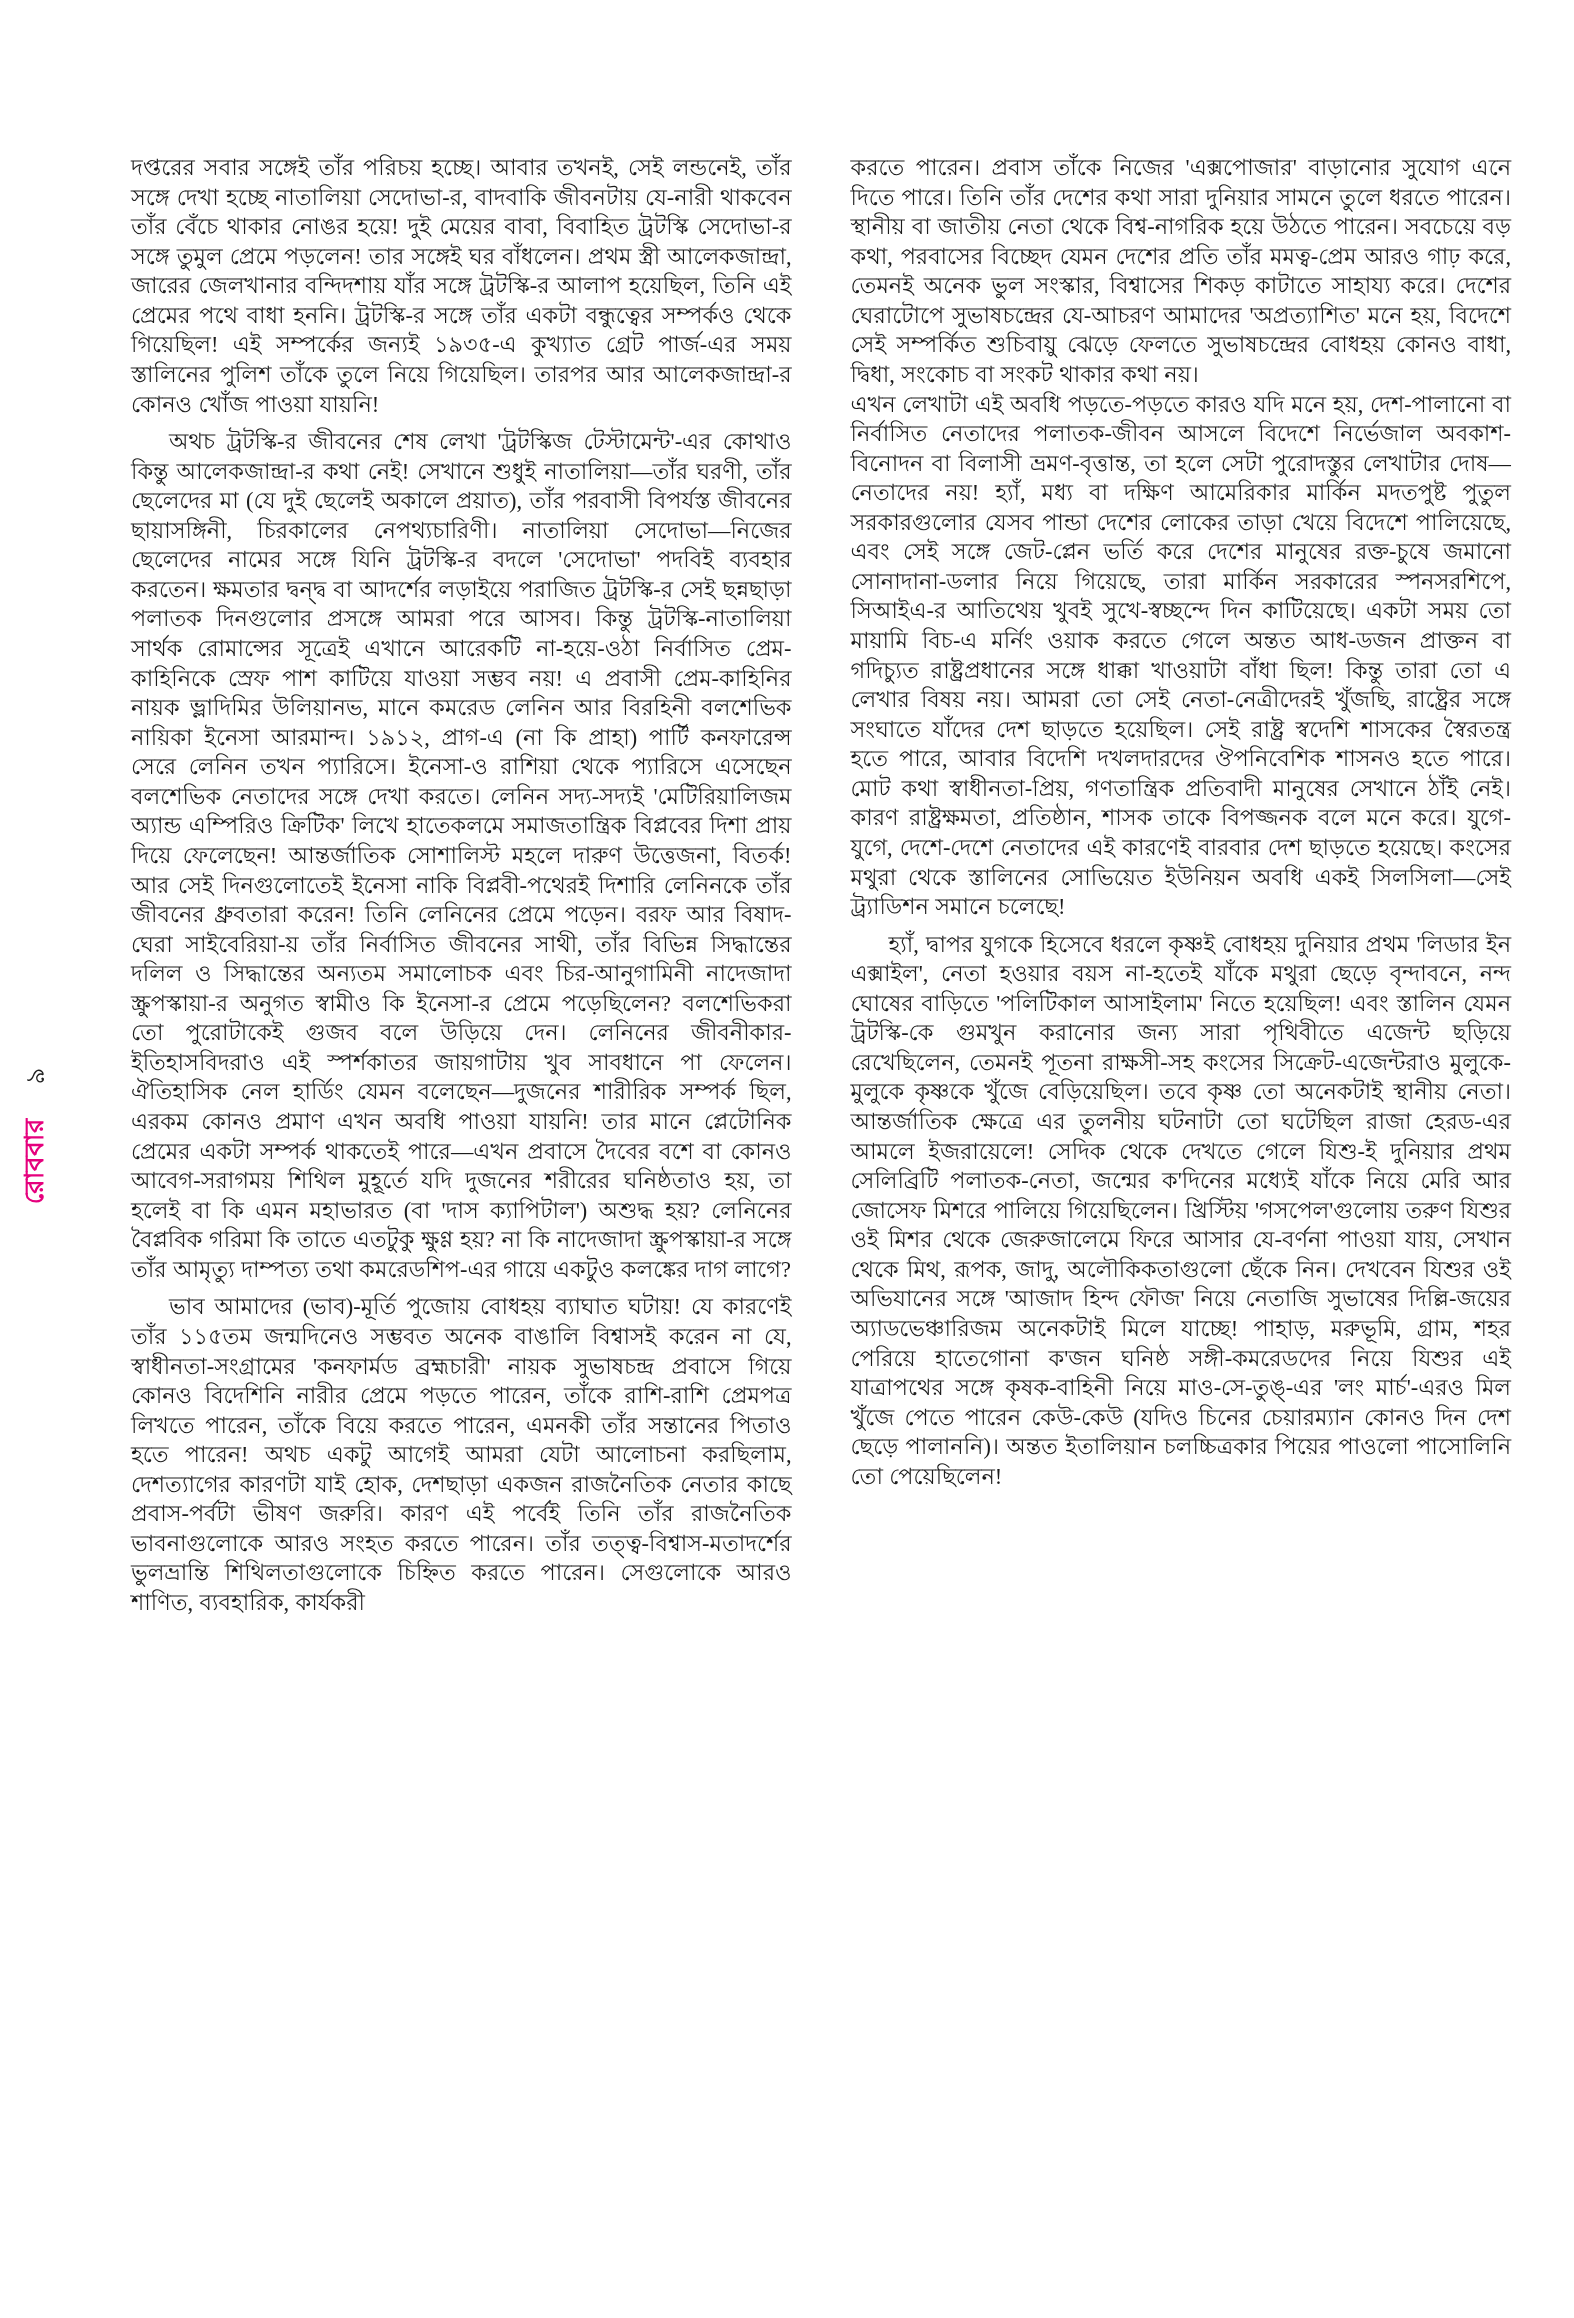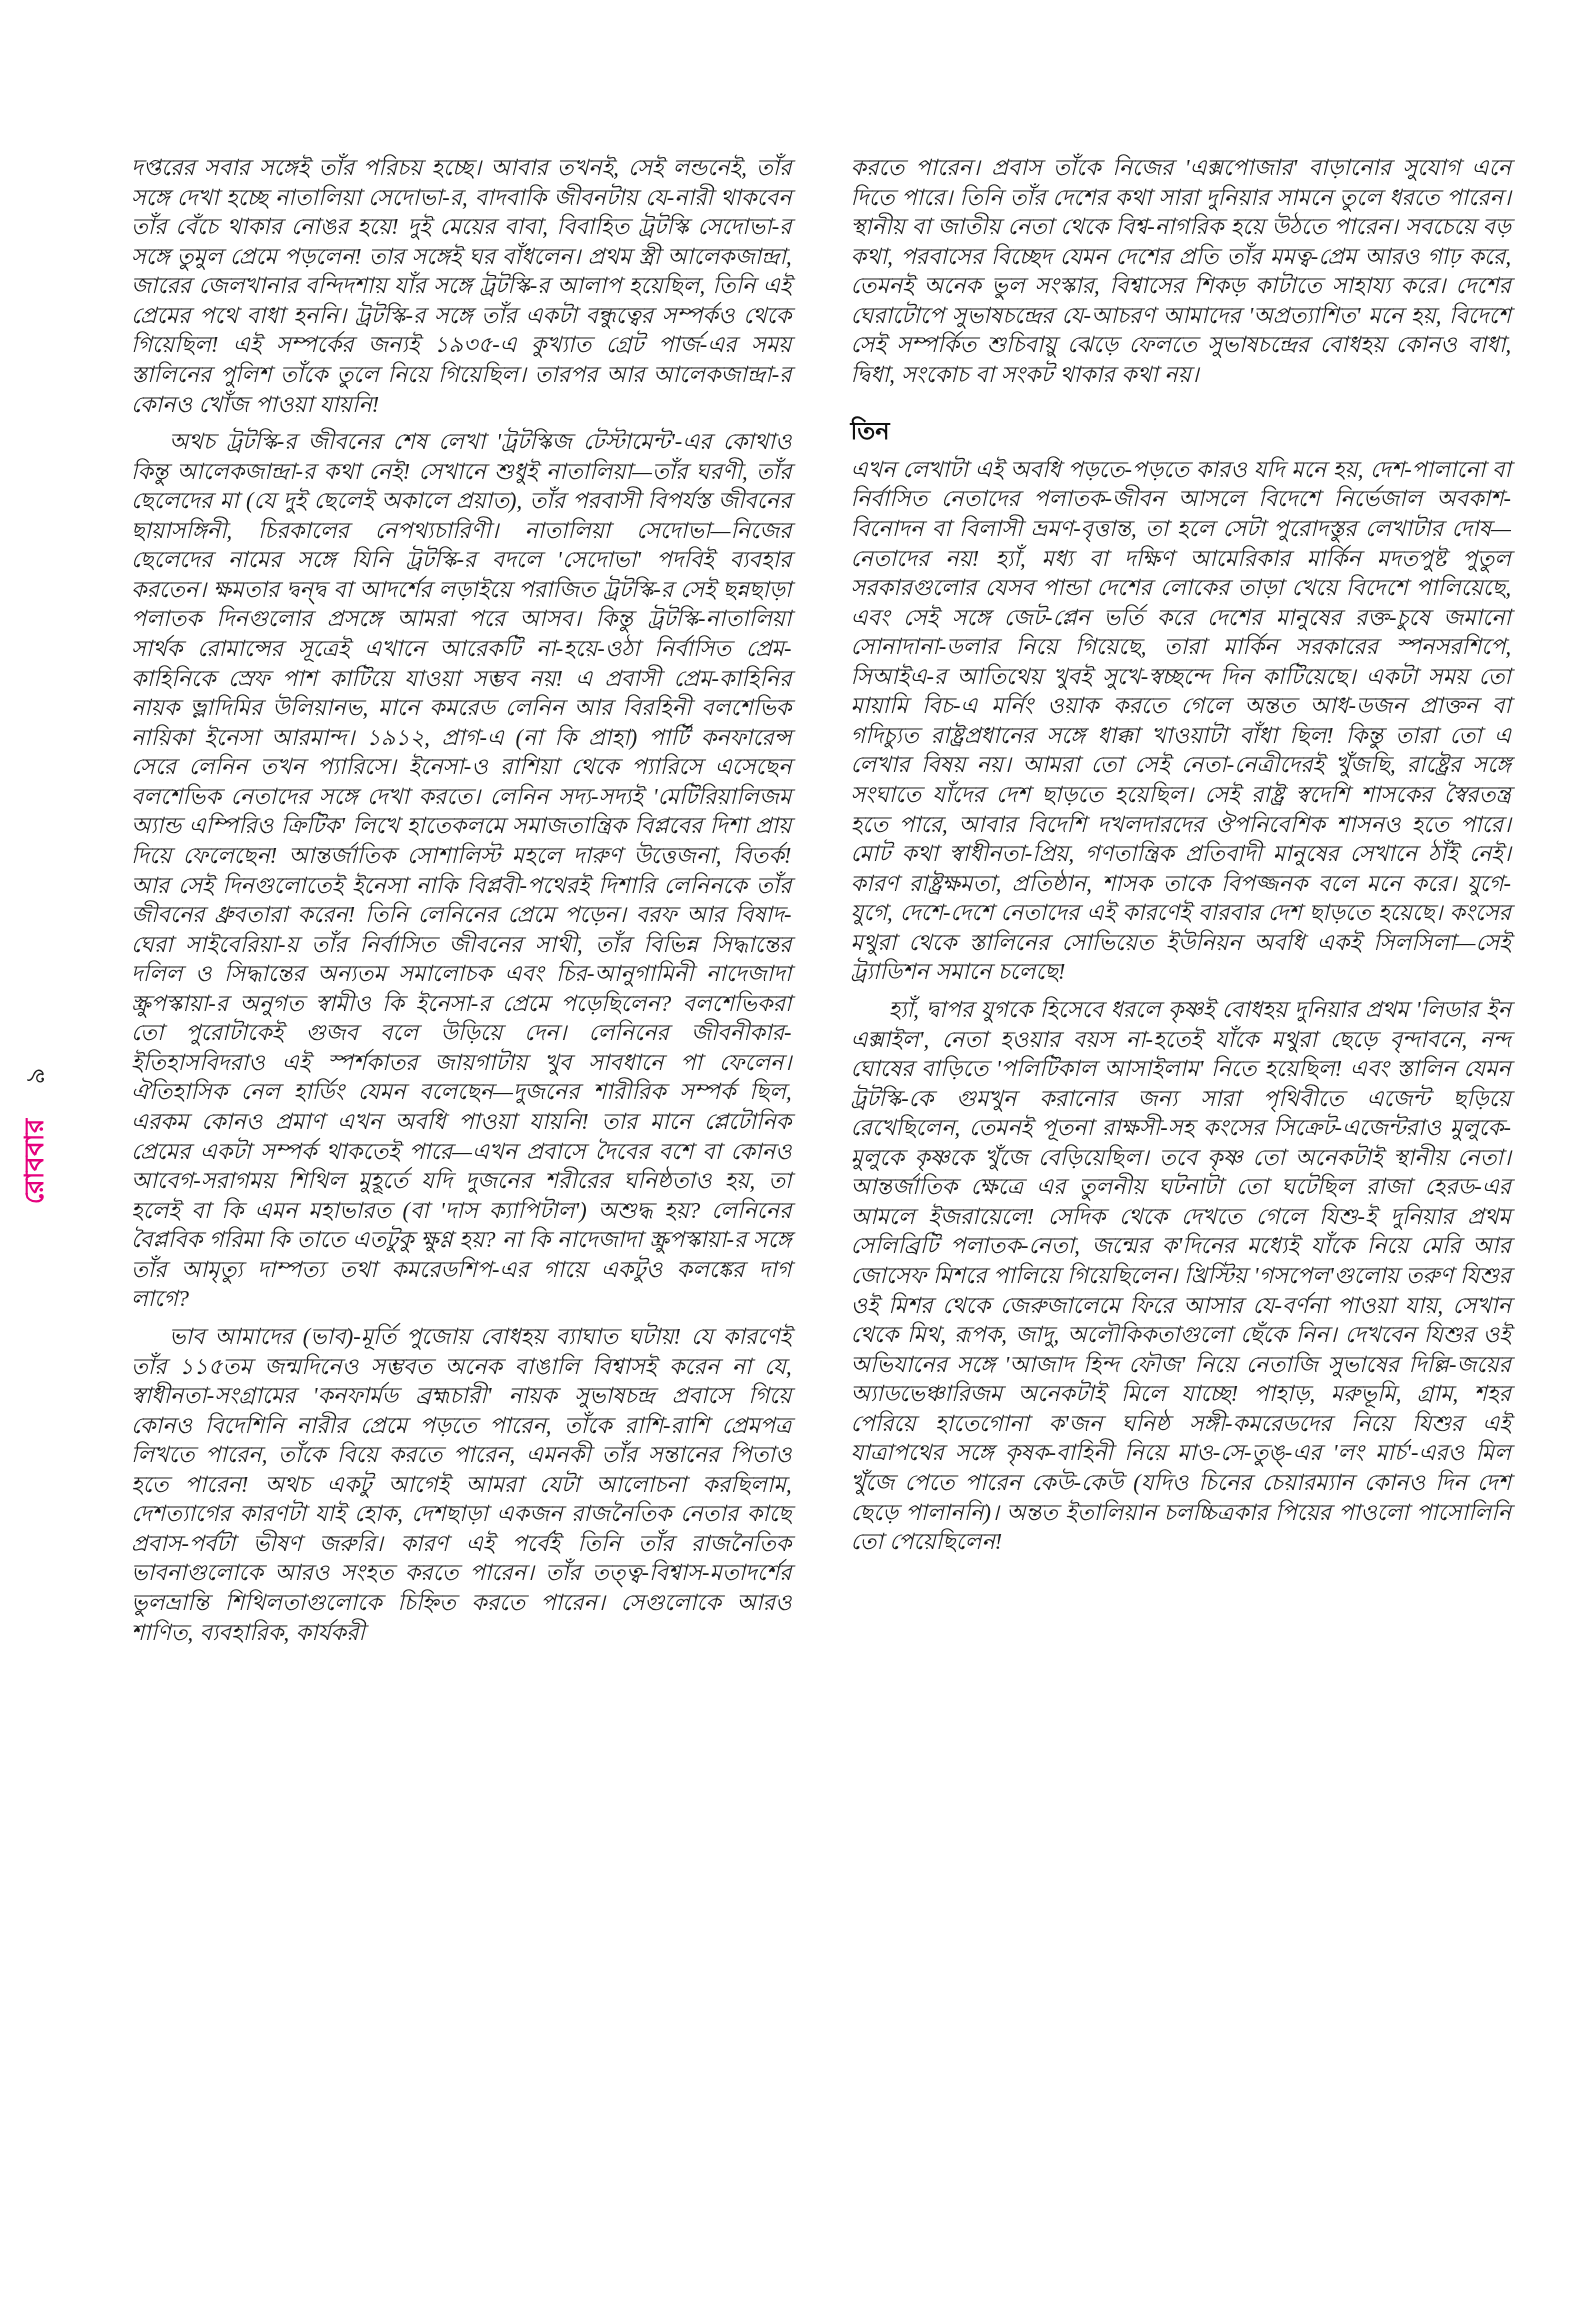"দপ্তরের সবার সঙ্গেই তাঁর পরিচয়" .col p { font-style: italic -> none }
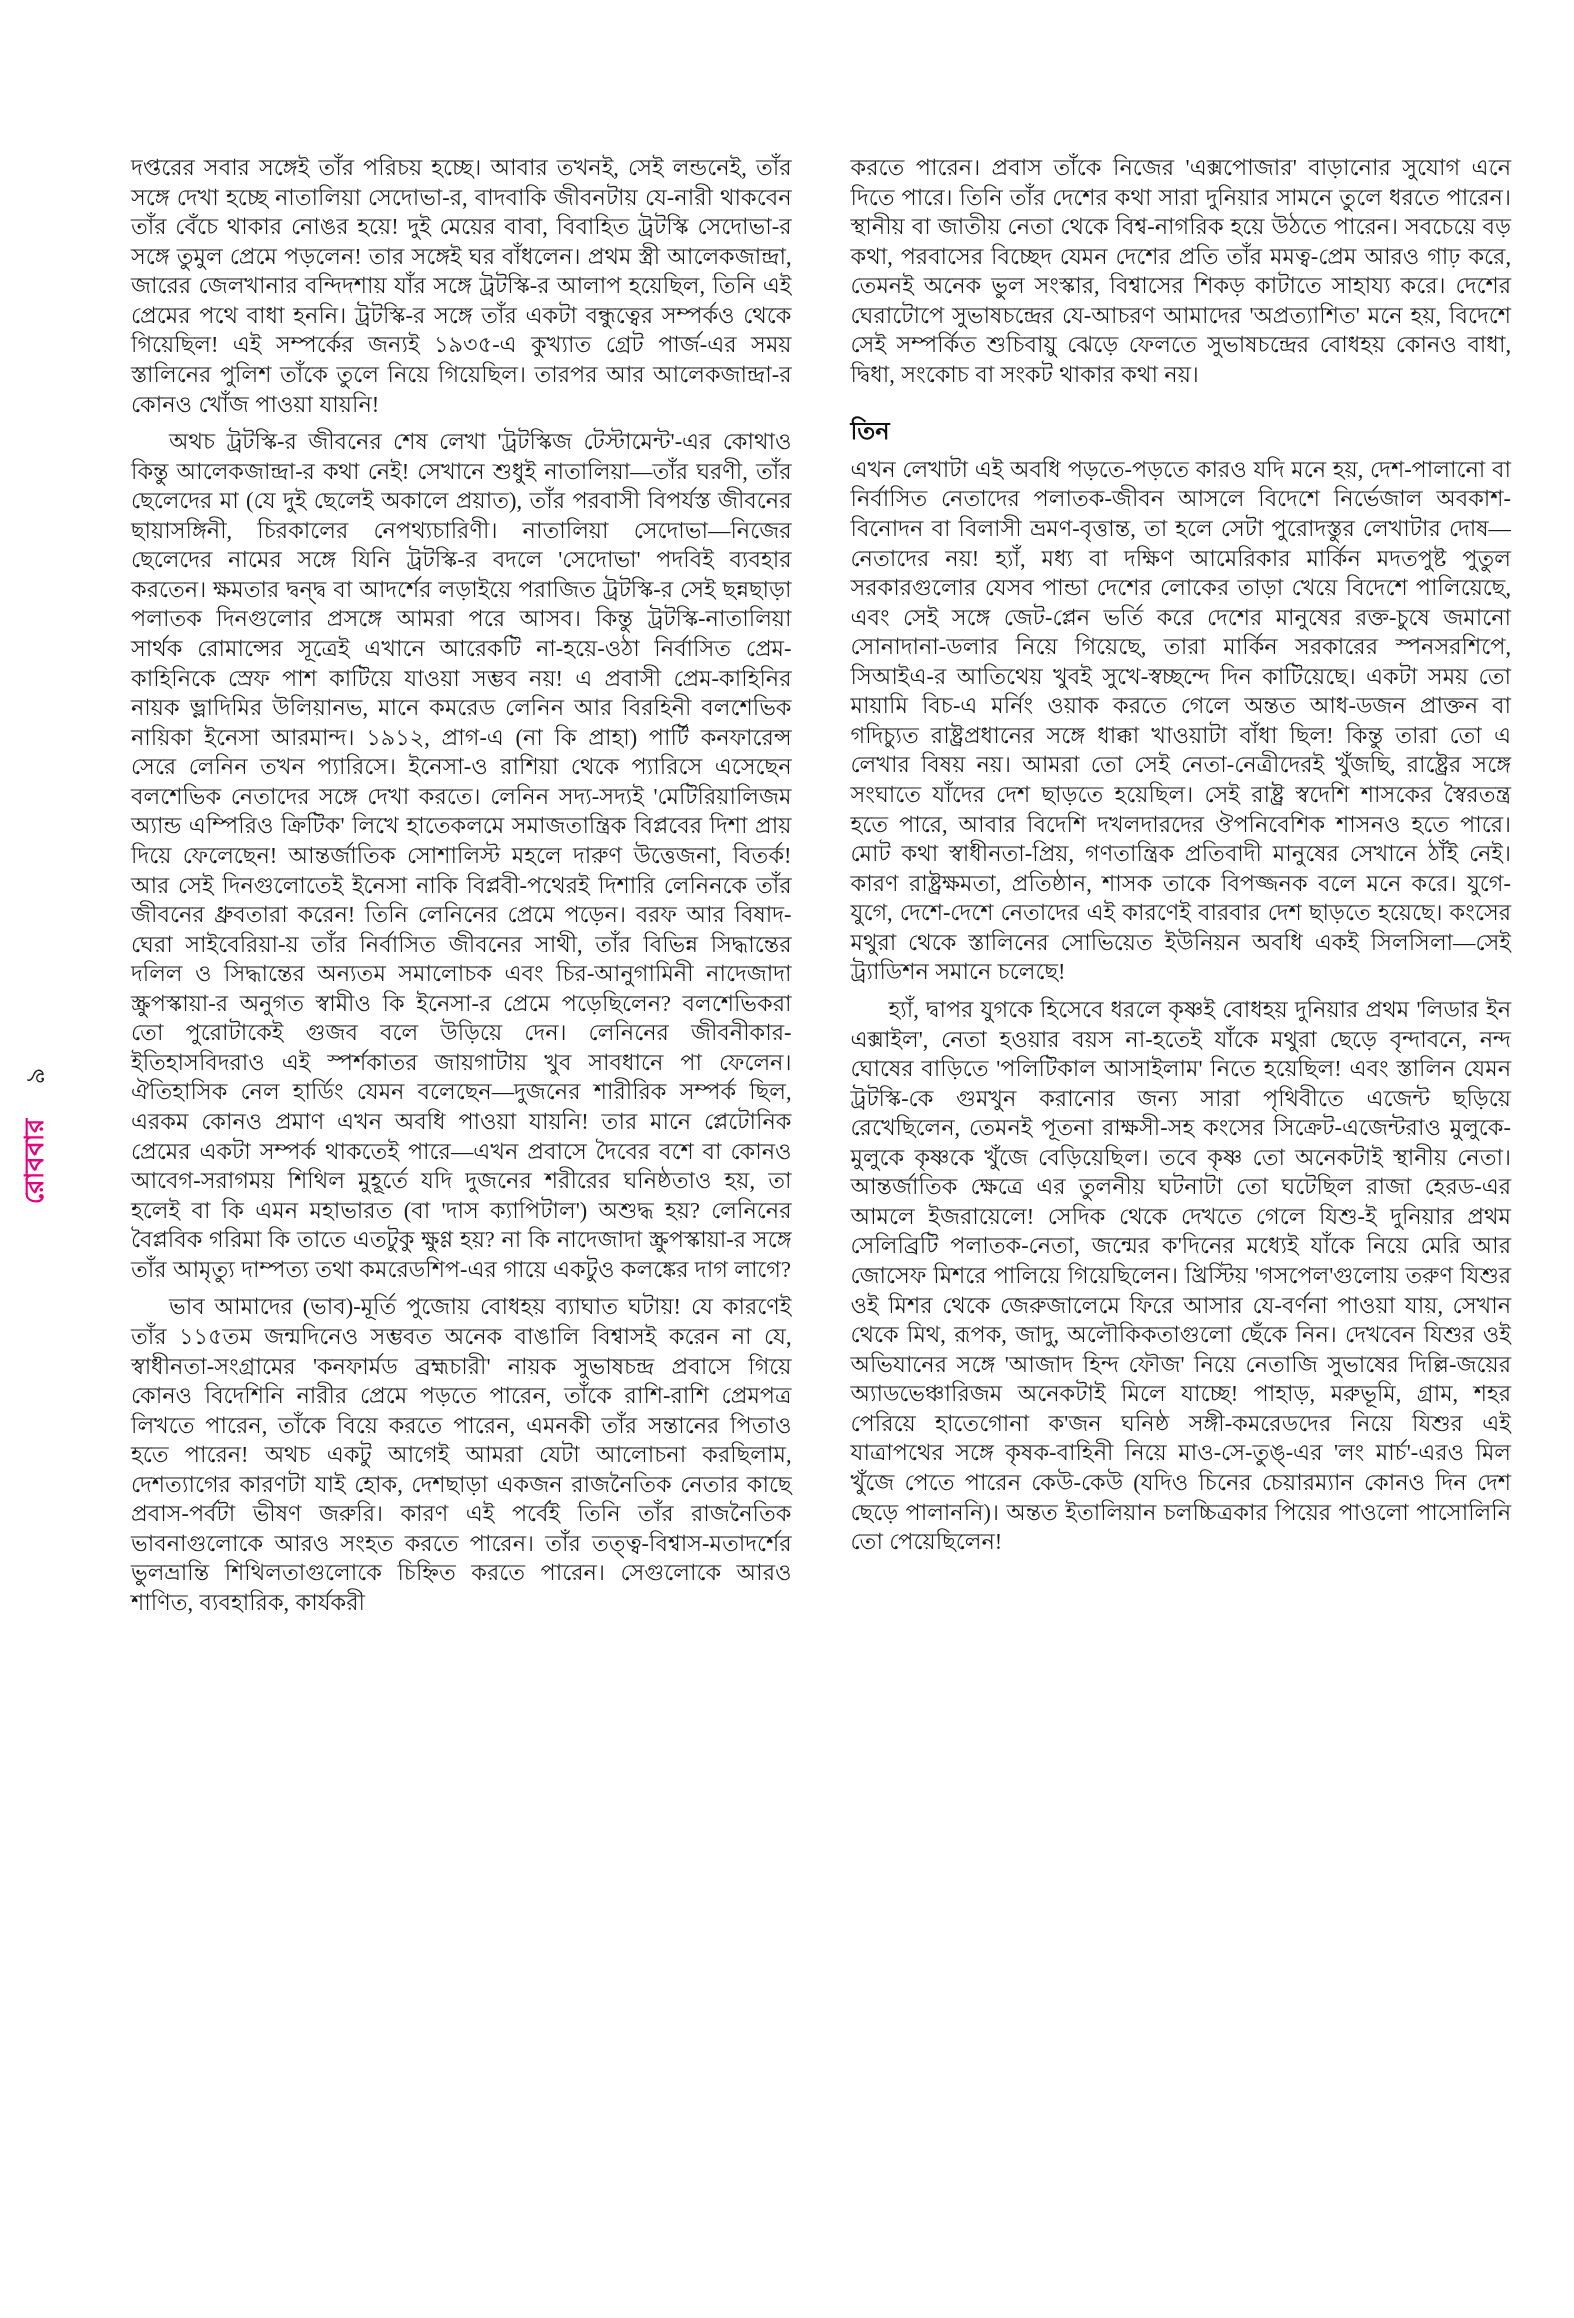"তিন" div.section-heading { html: <div>তিন</div> -> none }
